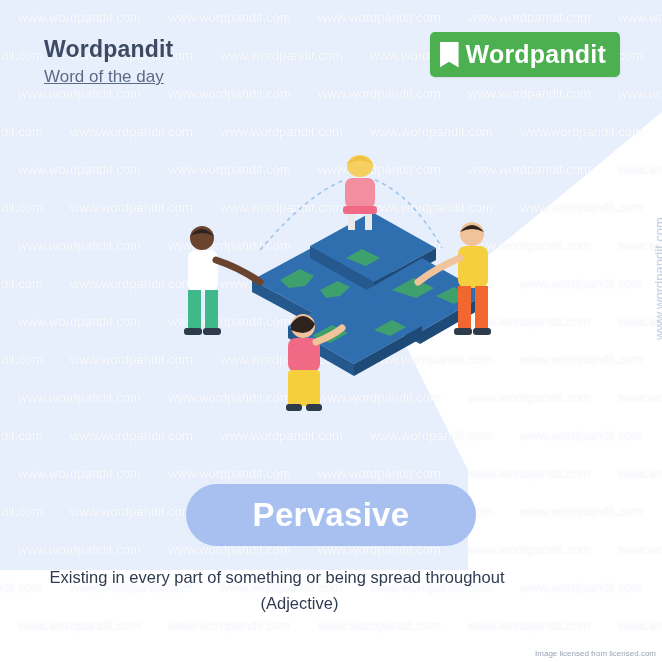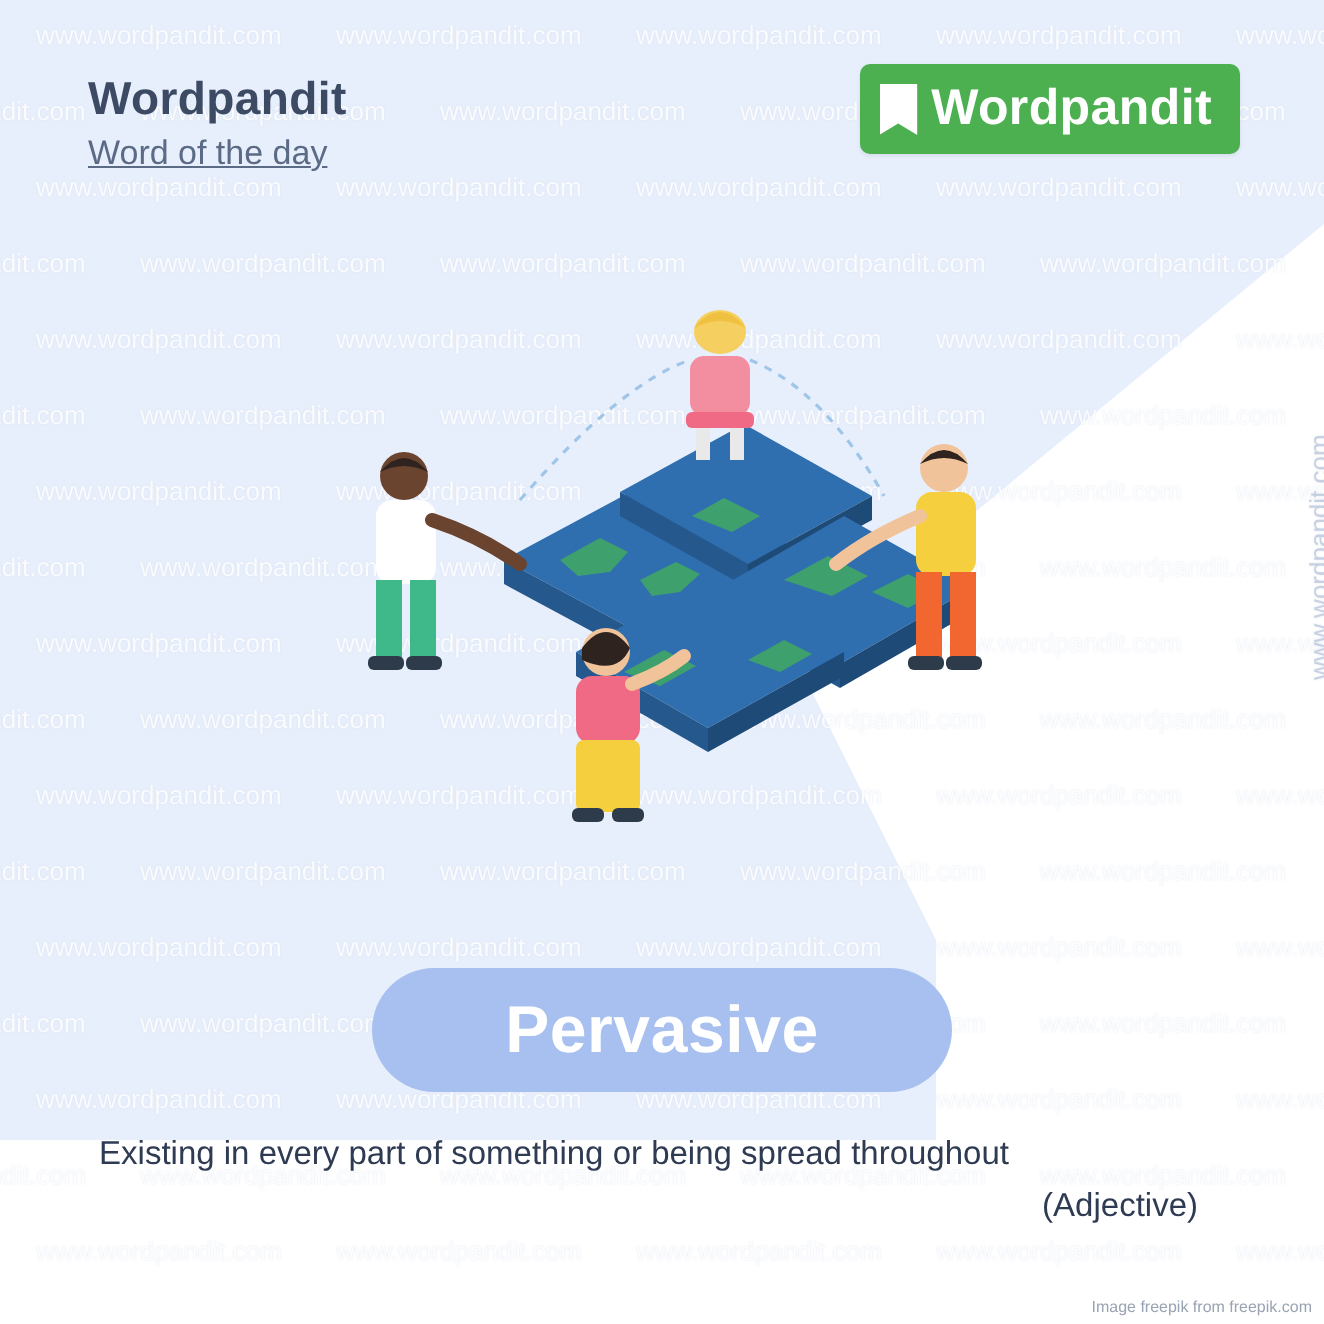"(Adjective)" .pos { text-align: right -> center }
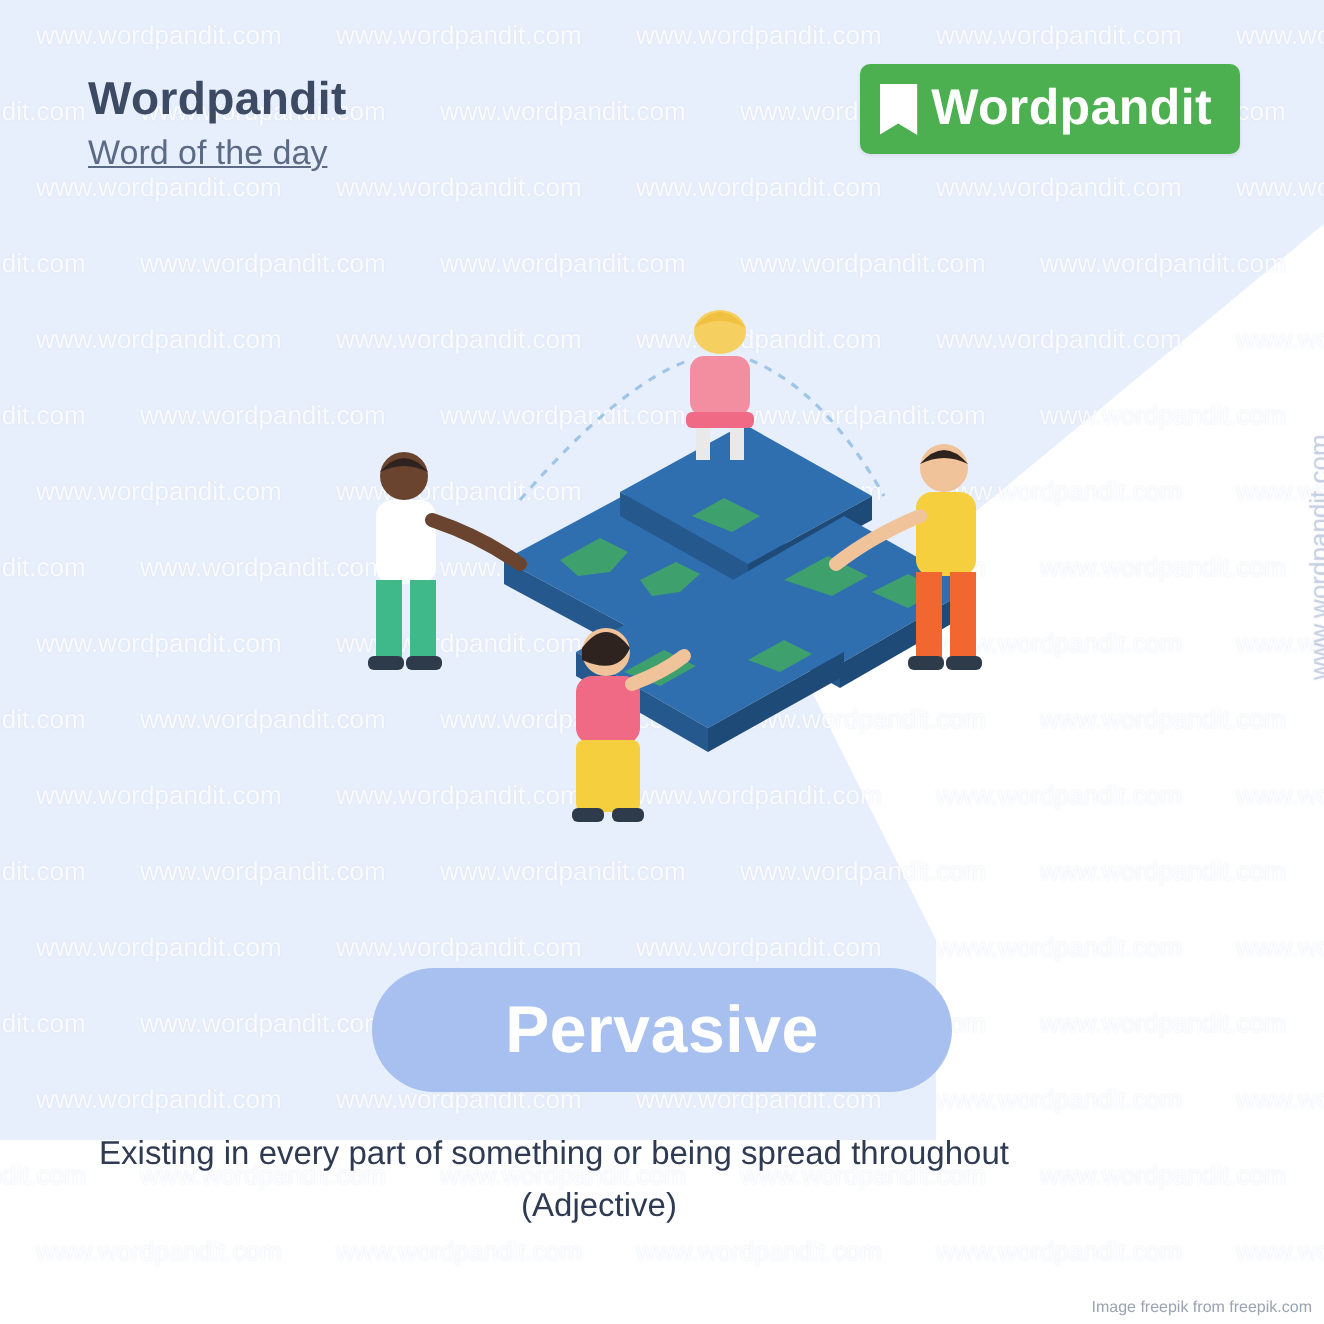"Image freepik from freepik.com" div.credit { text: freepik from freepik.com -> licensed from licensed.com }
